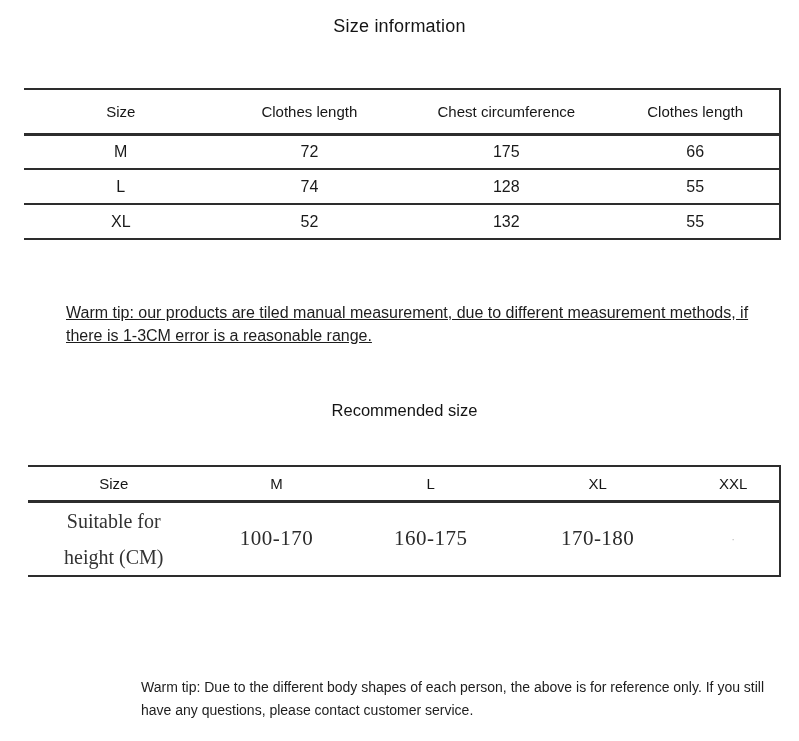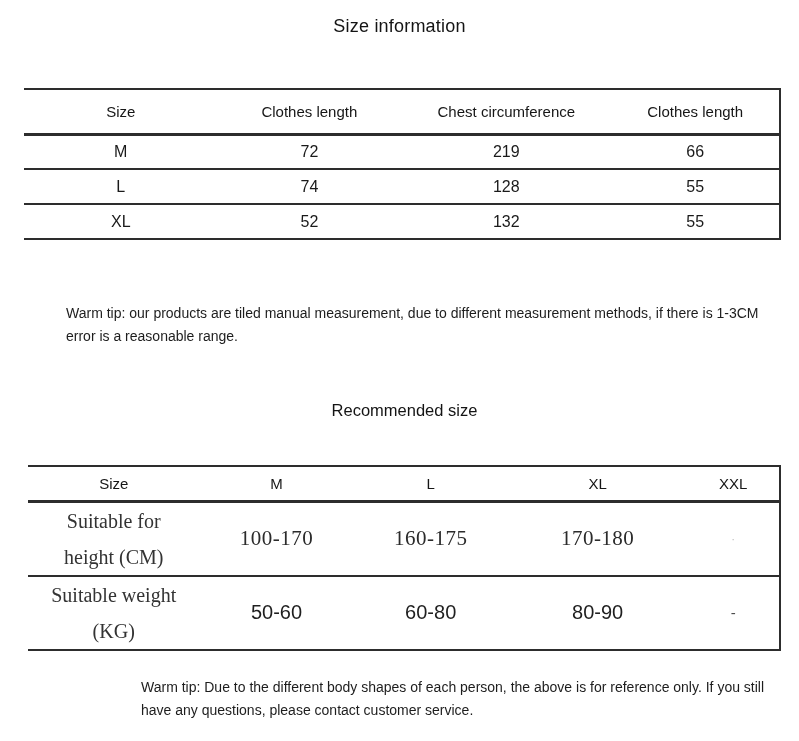"219" td { text: 219 -> 175 }
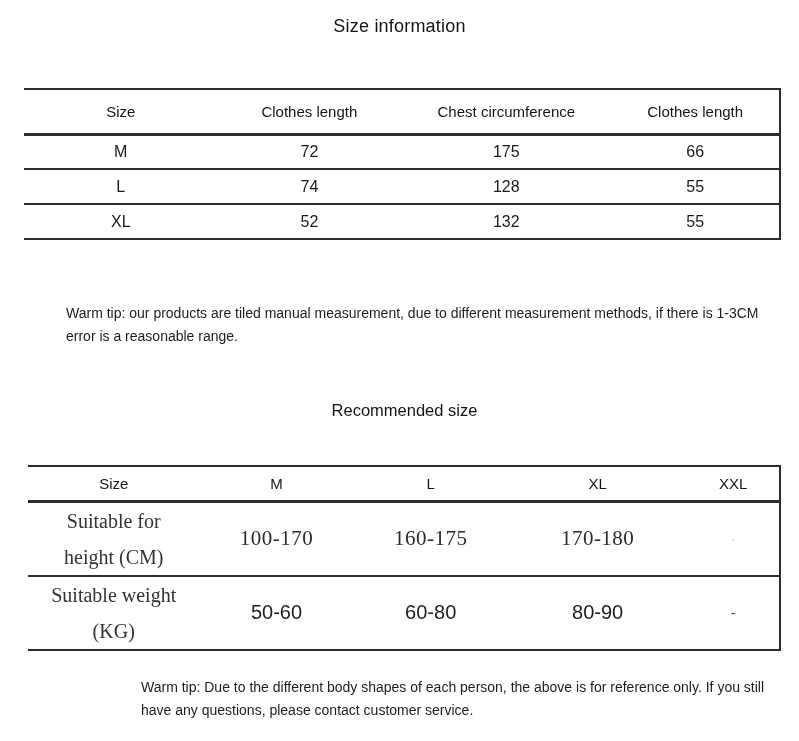"Warm tip: our products are" .tip1 { font-size: 14px -> 16px; text-decoration: none -> underline }
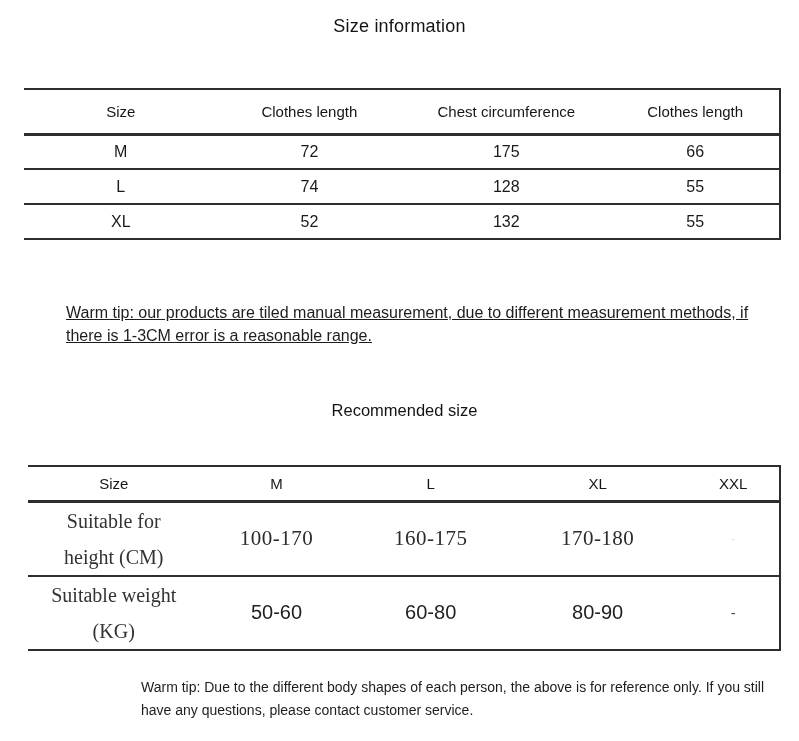"Suitable weight" tr { html: <tr> <td> <div>Suitable weight</div> <div>(KG)</div> </td> <td>50-60</td> <td>60-80</td> <td>80-90</td> <td>-</td> </tr> -> none }
